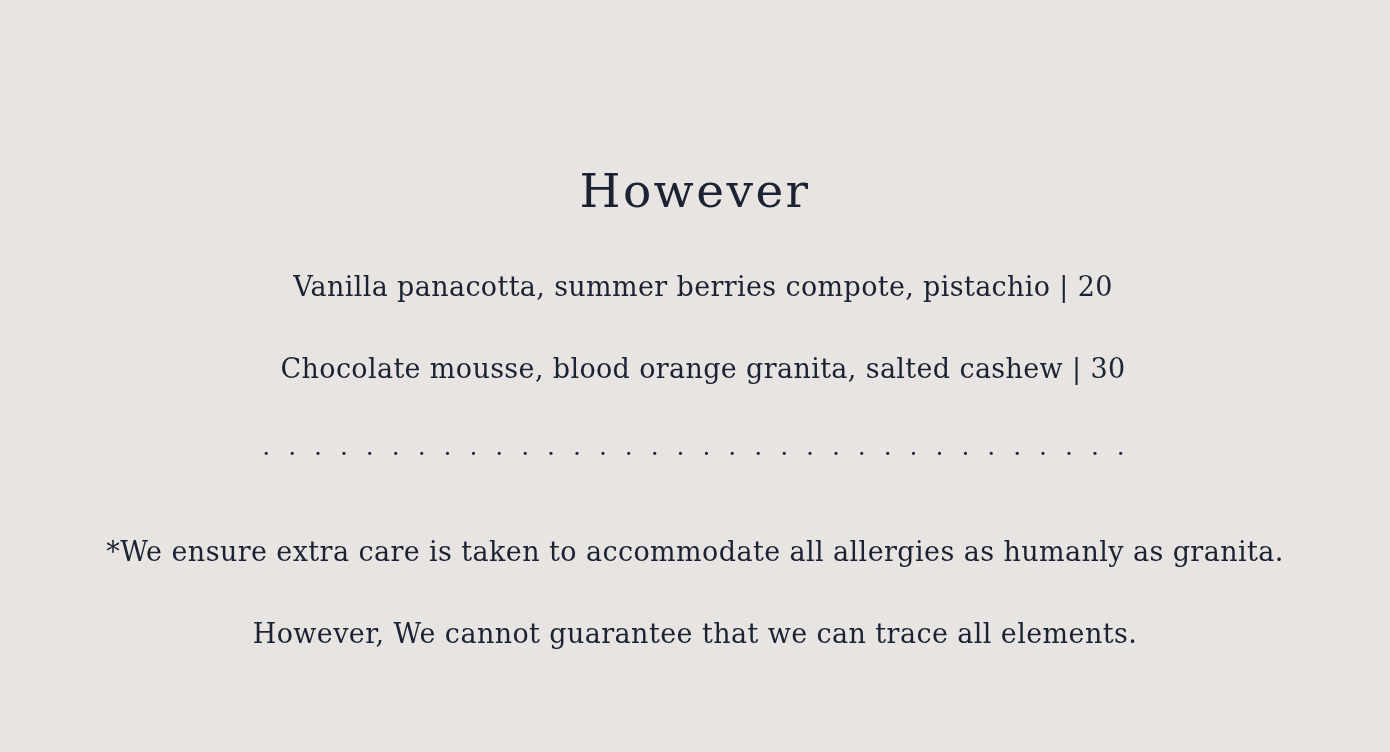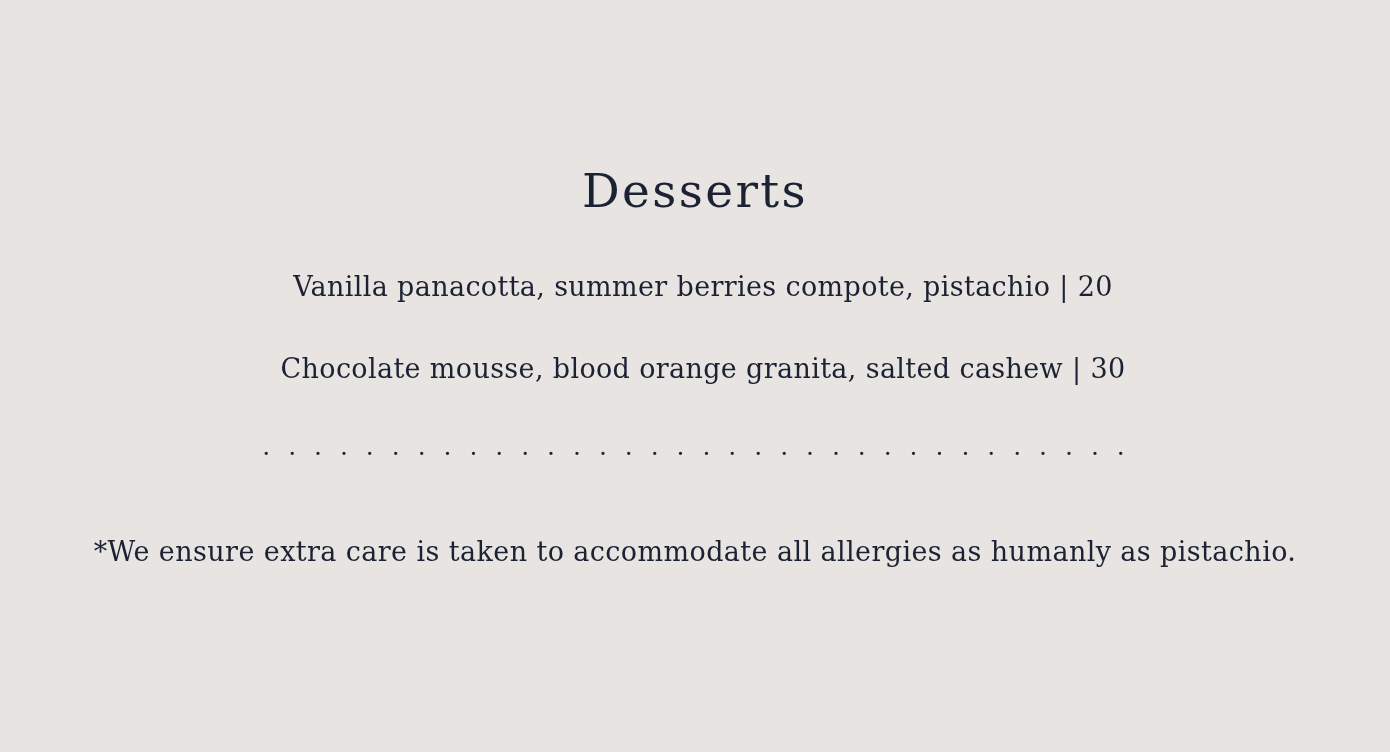"Desserts" h1.section-title { text: Desserts -> However }
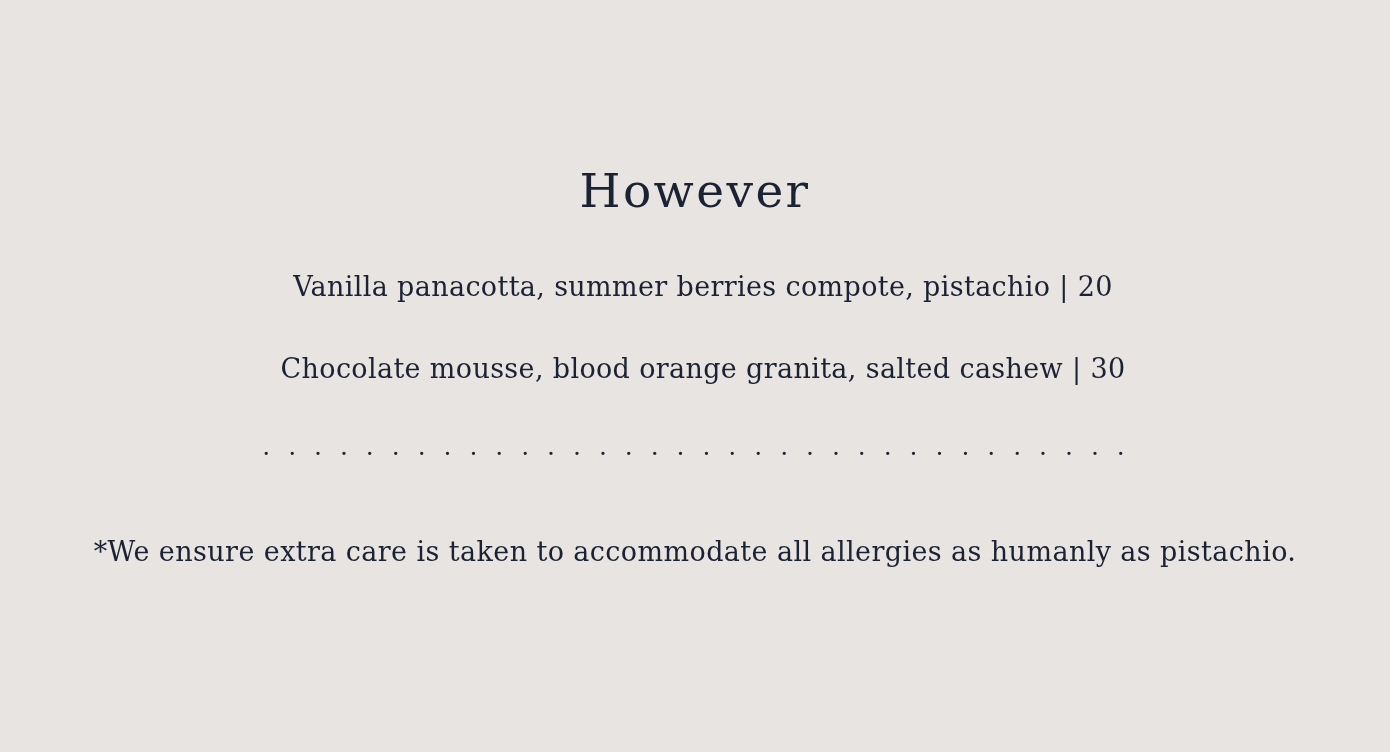"*We ensure extra care is" p.note-line { text: pistachio -> granita }
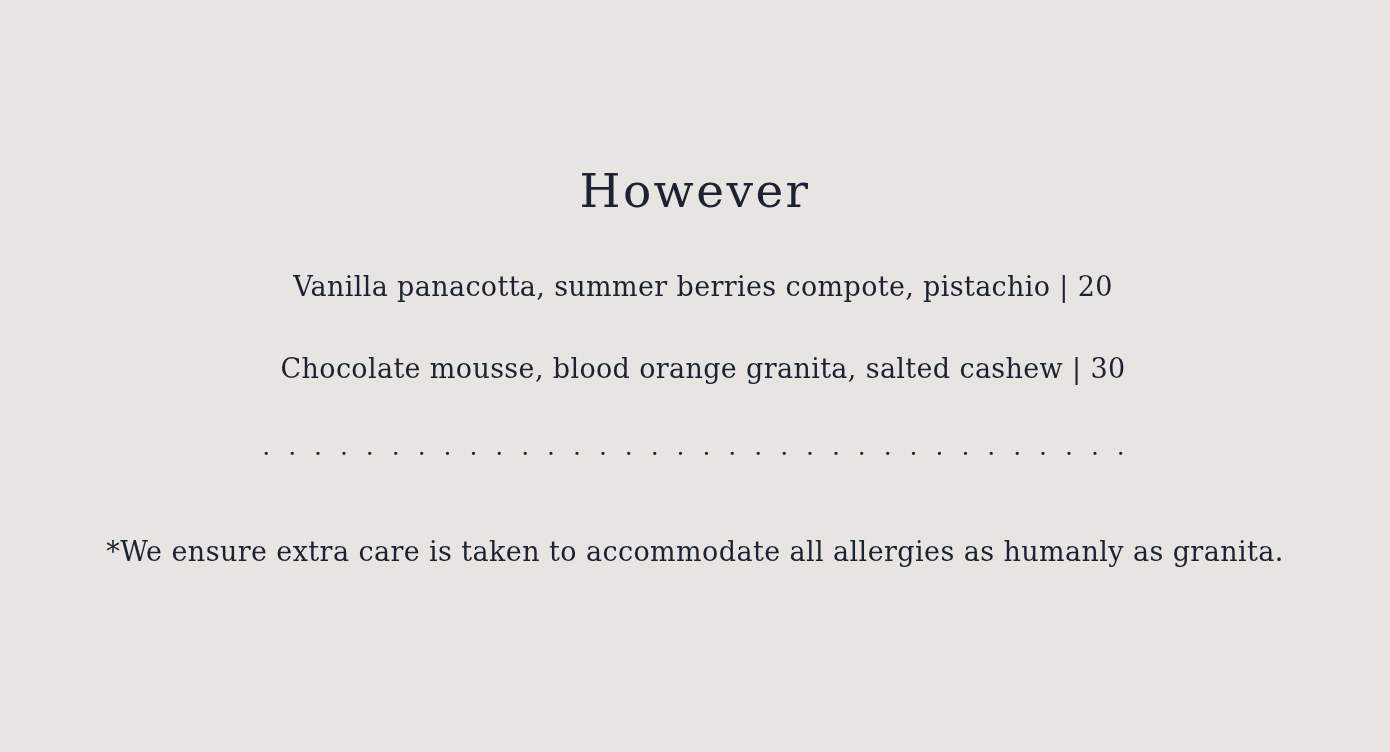"However, We cannot guarantee that" p.note-line { html: none -> <p>However, We cannot guarantee that we can trace all elements.</p> }
